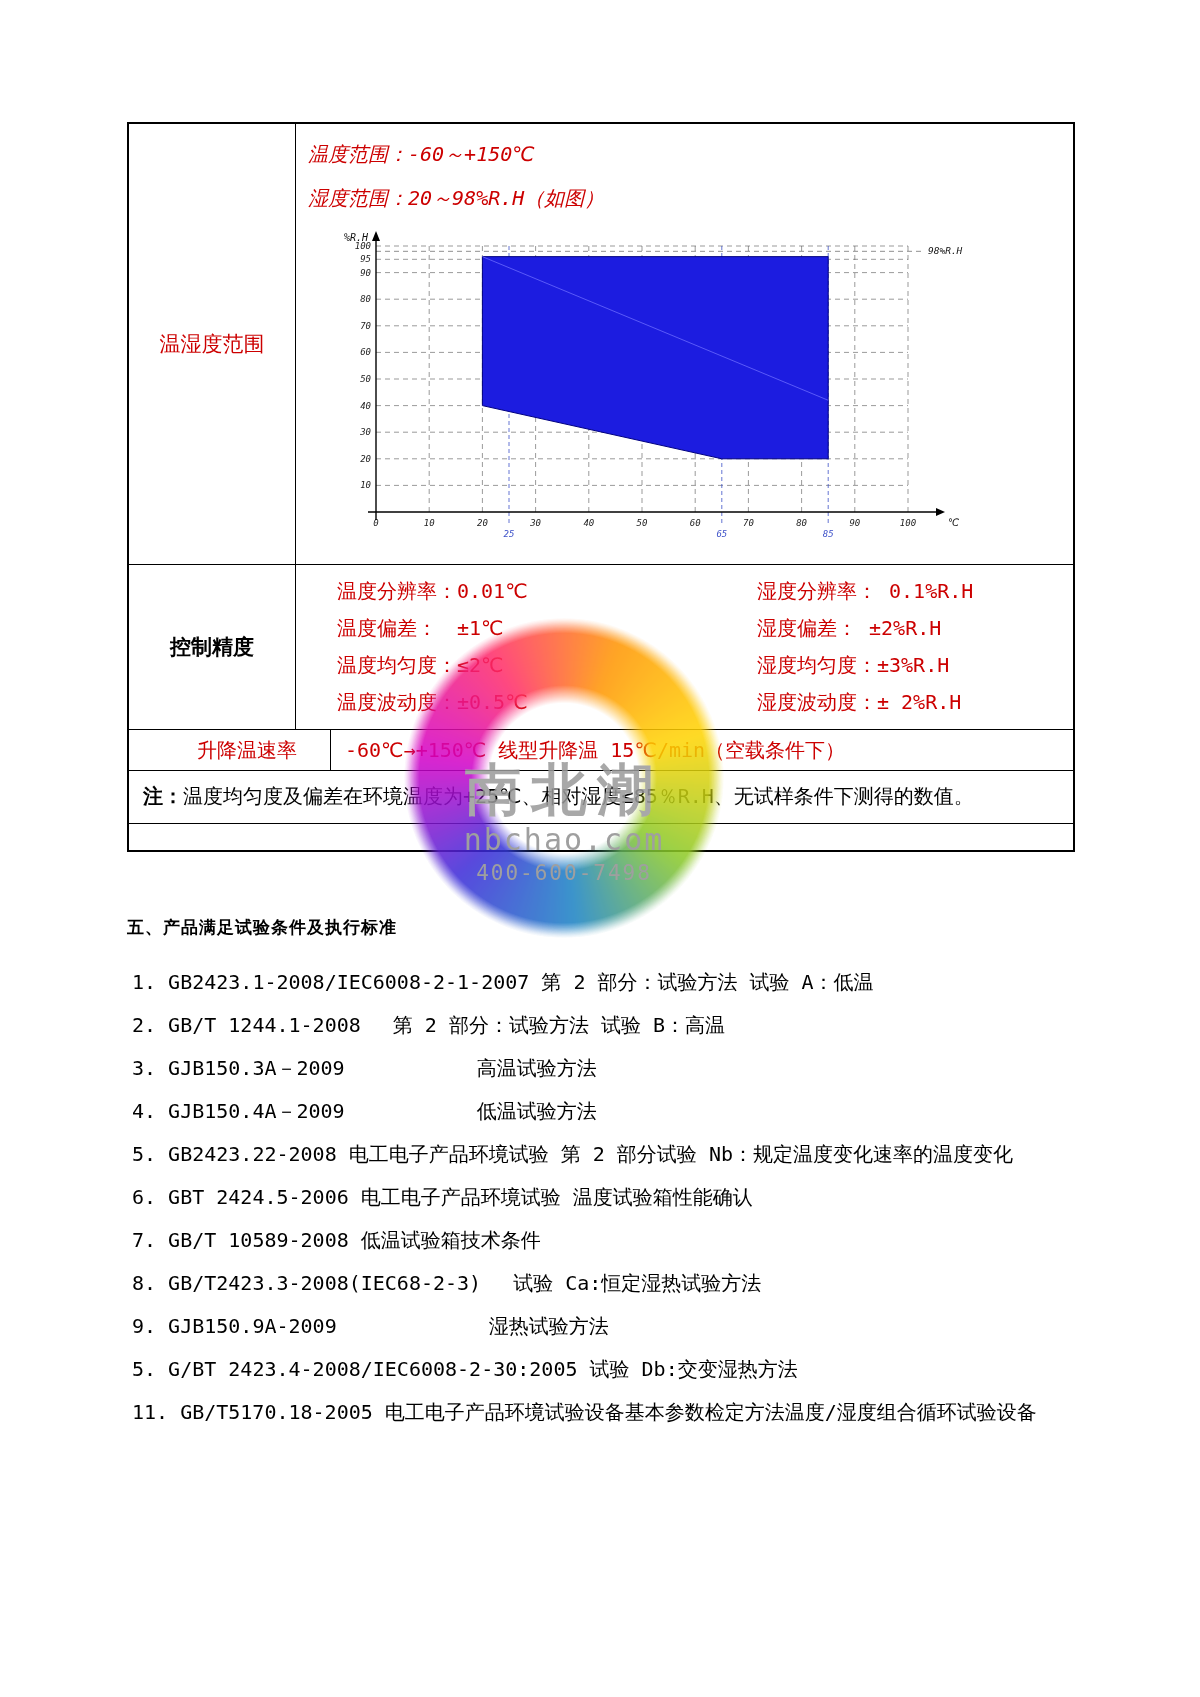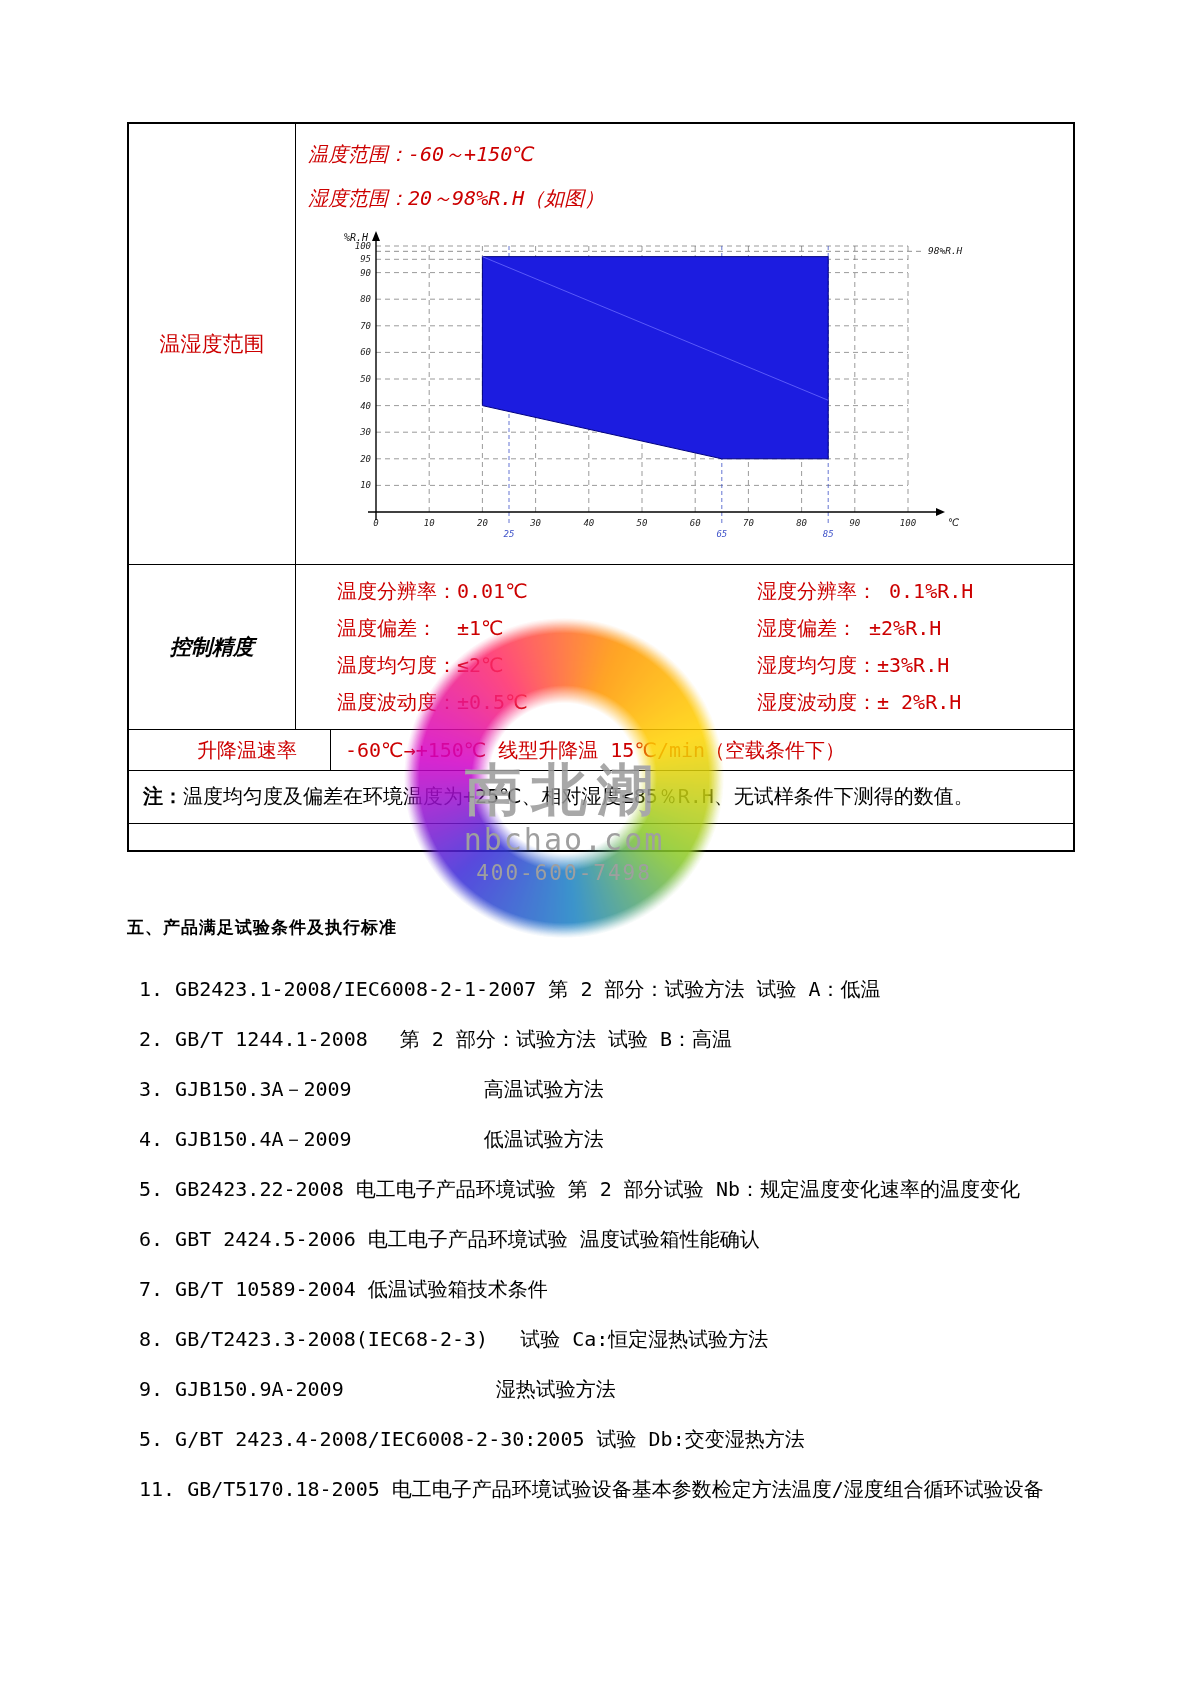"控制精度" div.cell-label { font-style: italic -> none }
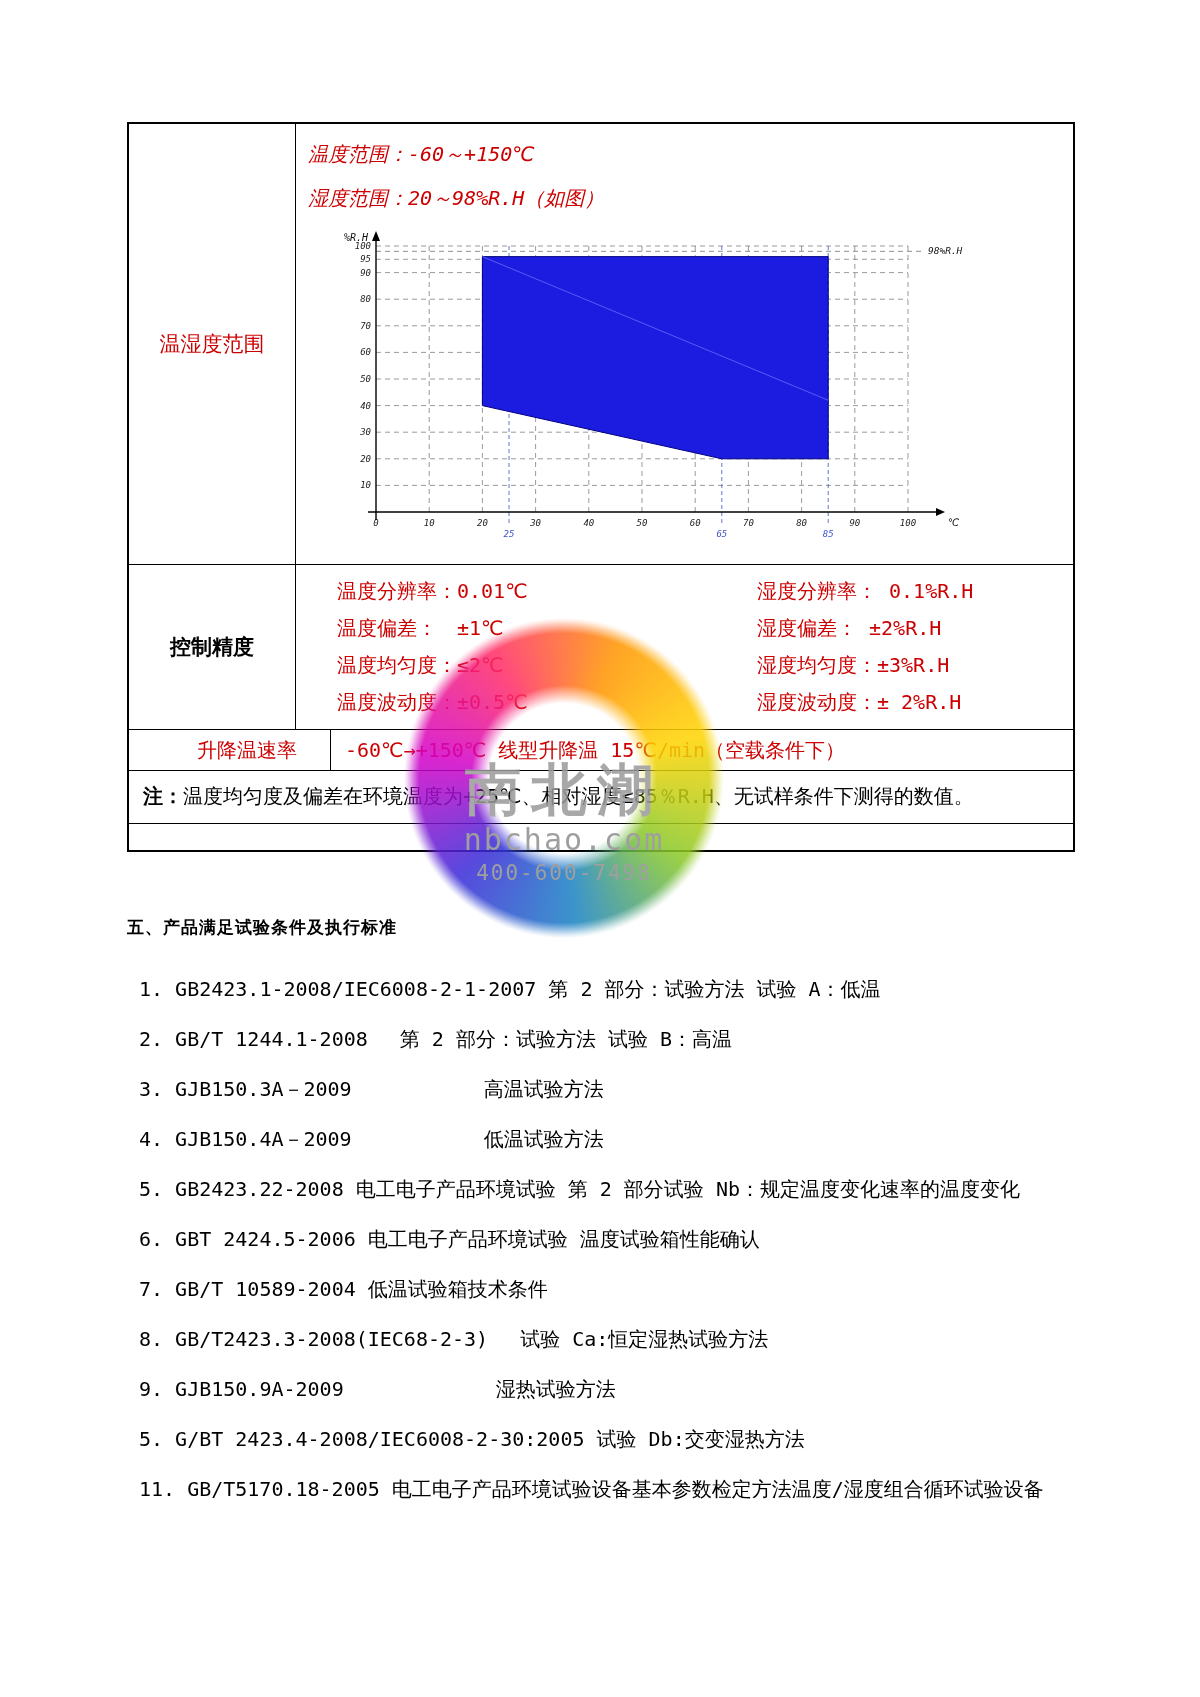"1. GB2423.1-2008/IEC6008-2-1-2007 第 2" .std-item { margin: 12px -> 5px }
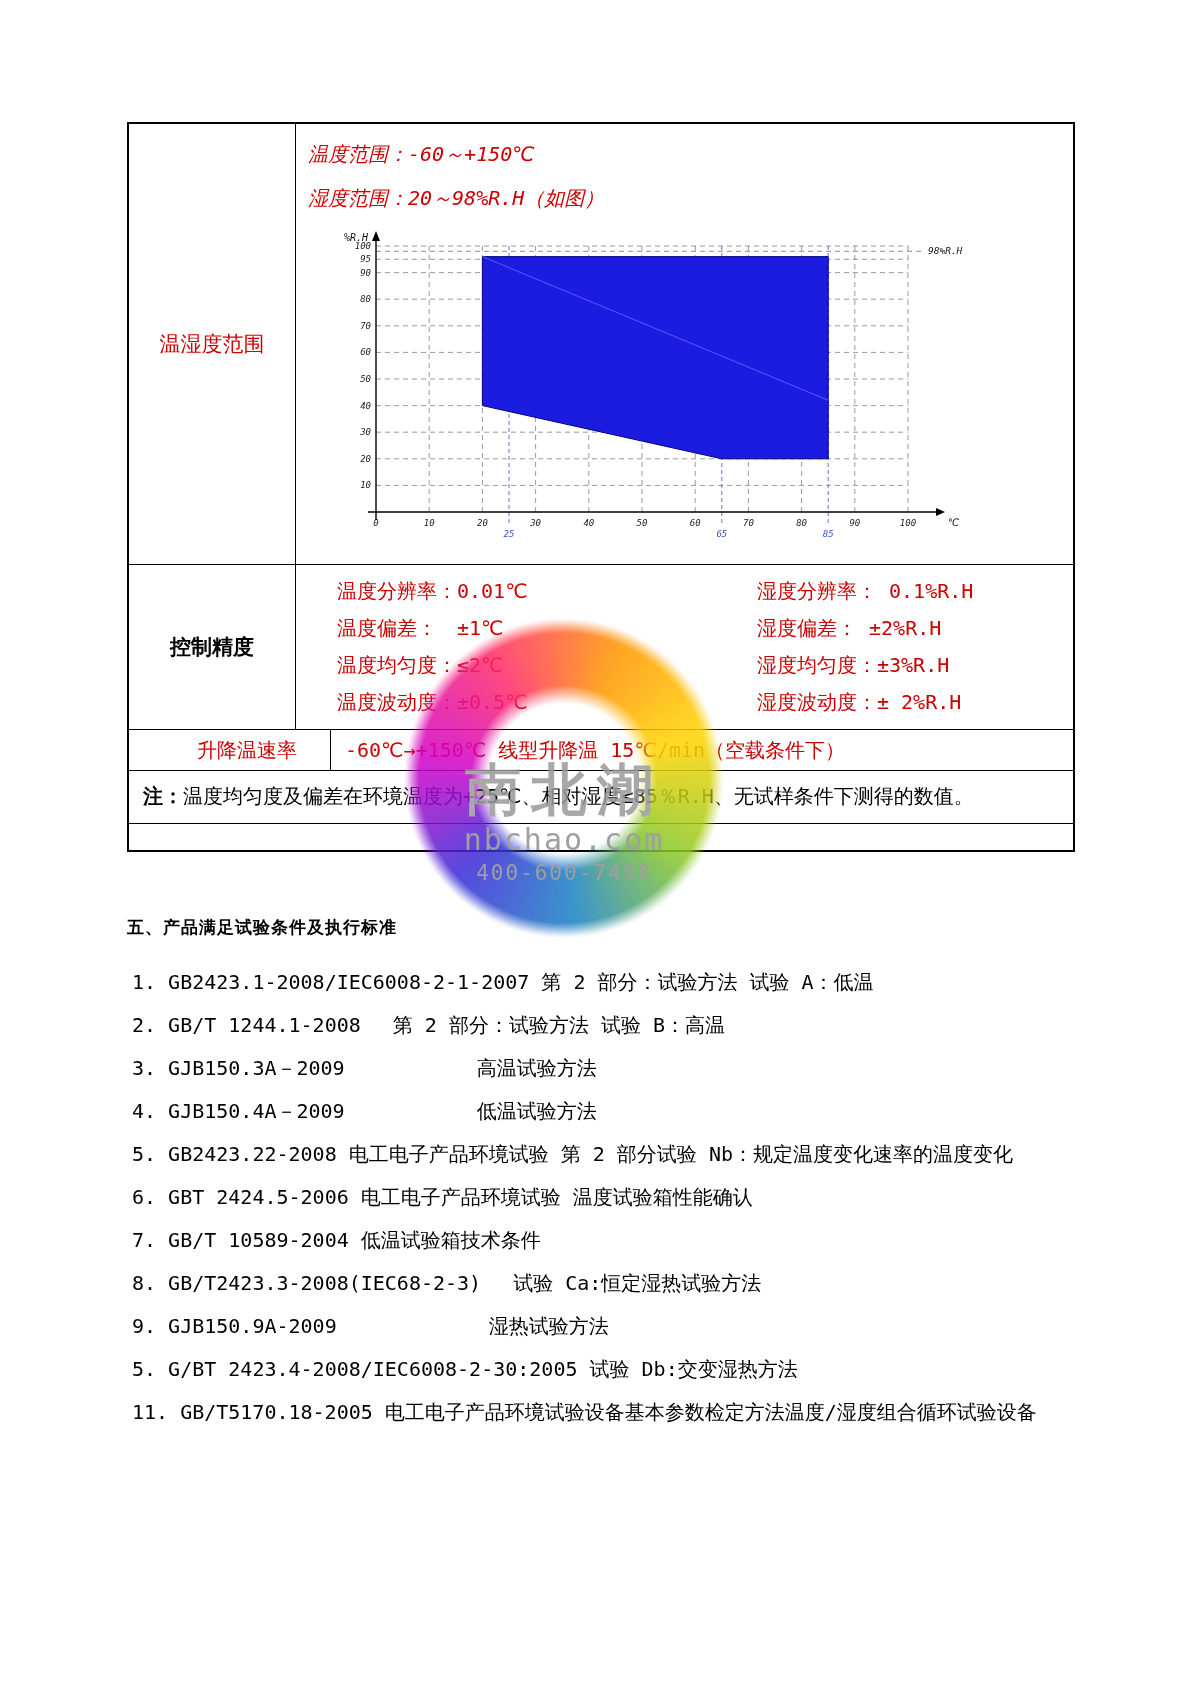"GB/T 10589-2004 低温试验箱技术条件" span.std-text { text: 10589-2004 -> 10589-2008 }
